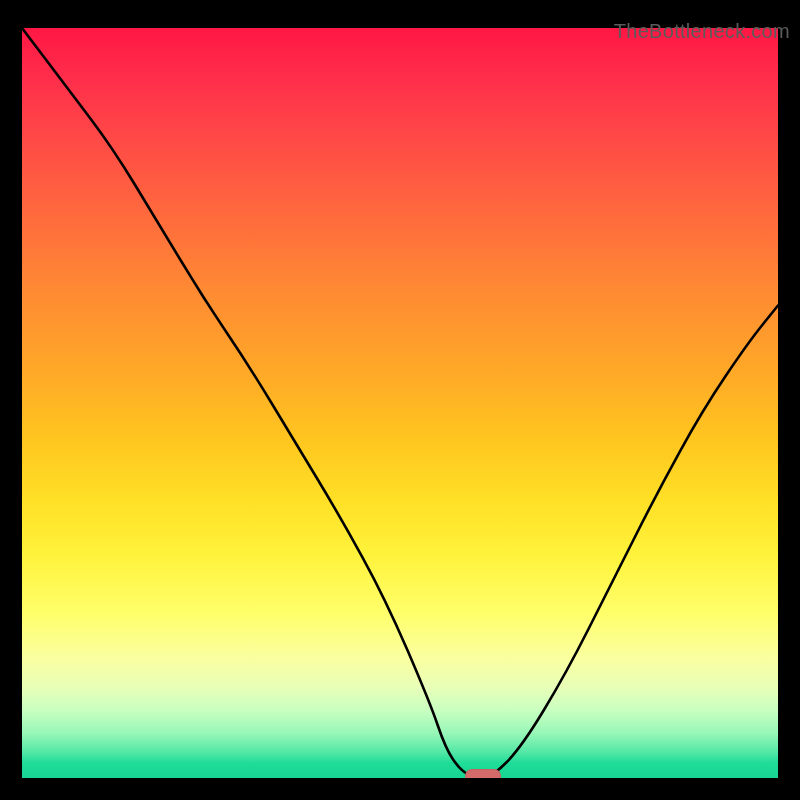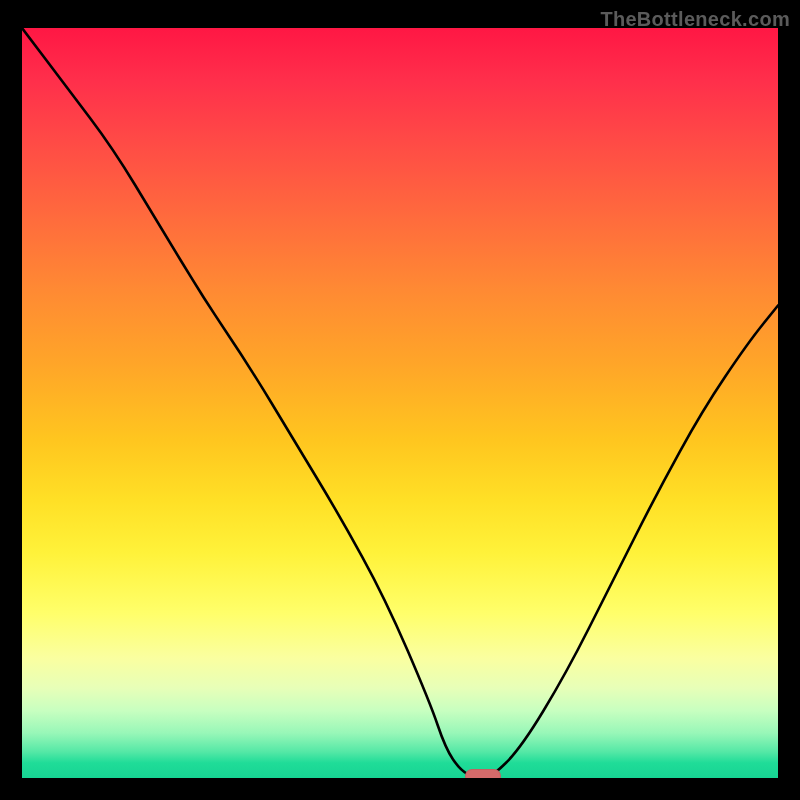"TheBottleneck.com" .watermark { font-weight: 700 -> 400; top: 8px -> 20px }
